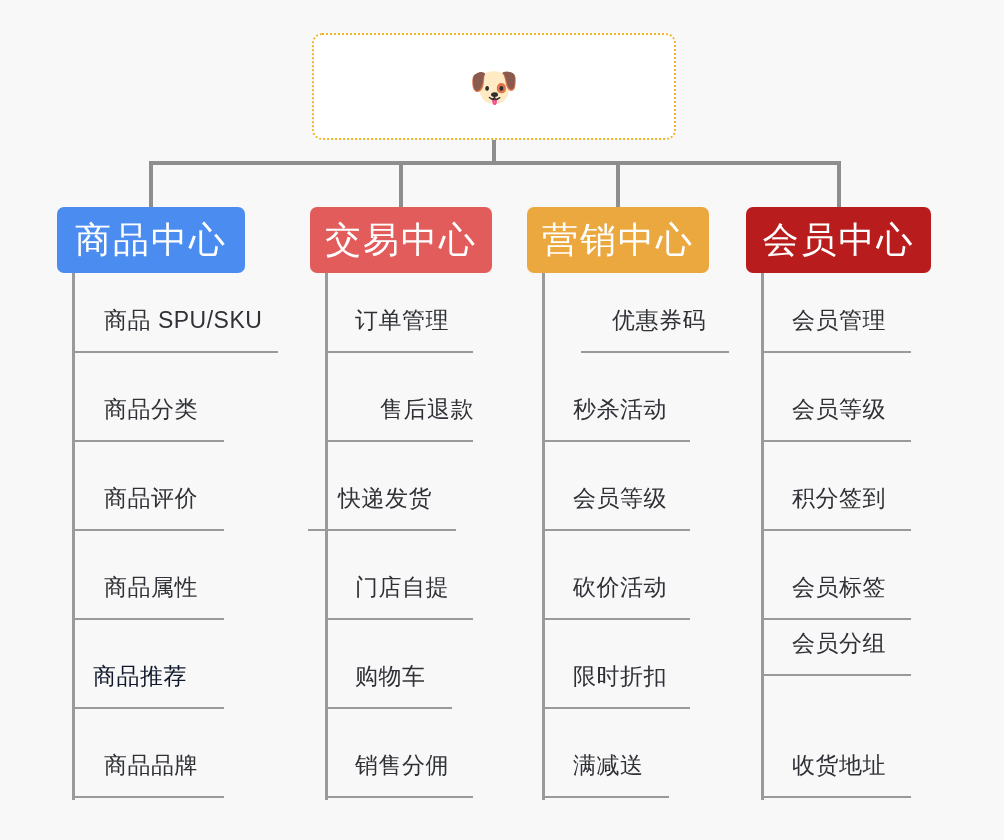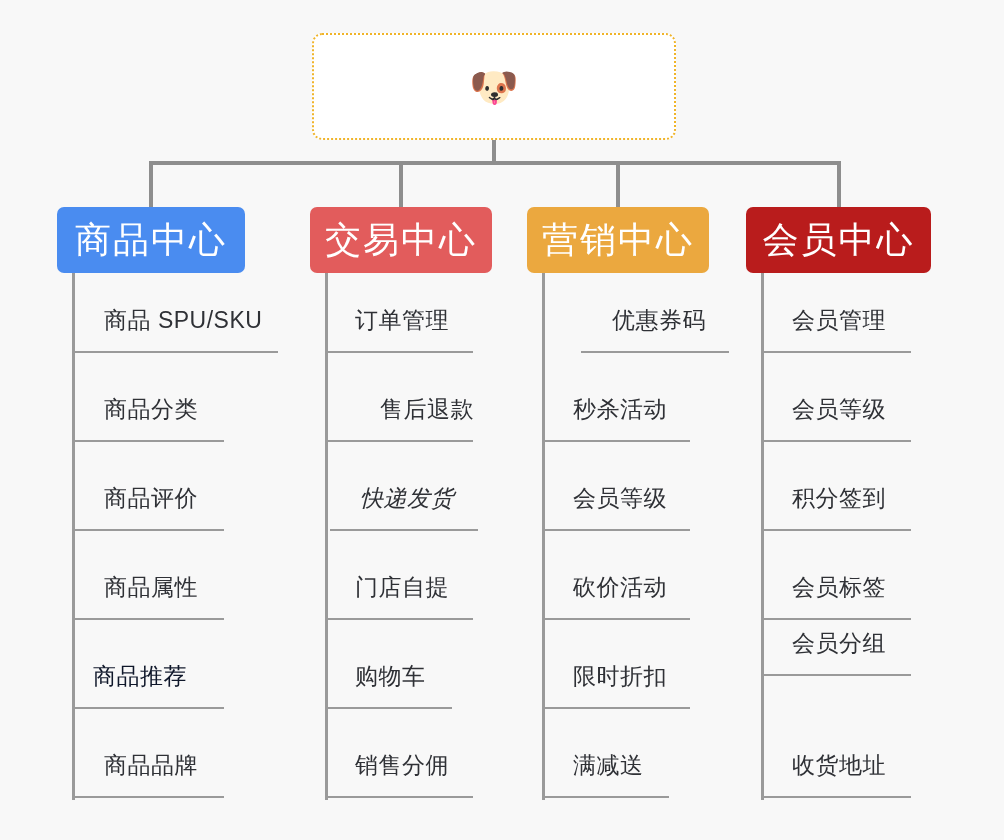"快递发货" div.leaf { font-style: italic -> none; left: 330px -> 308px }
